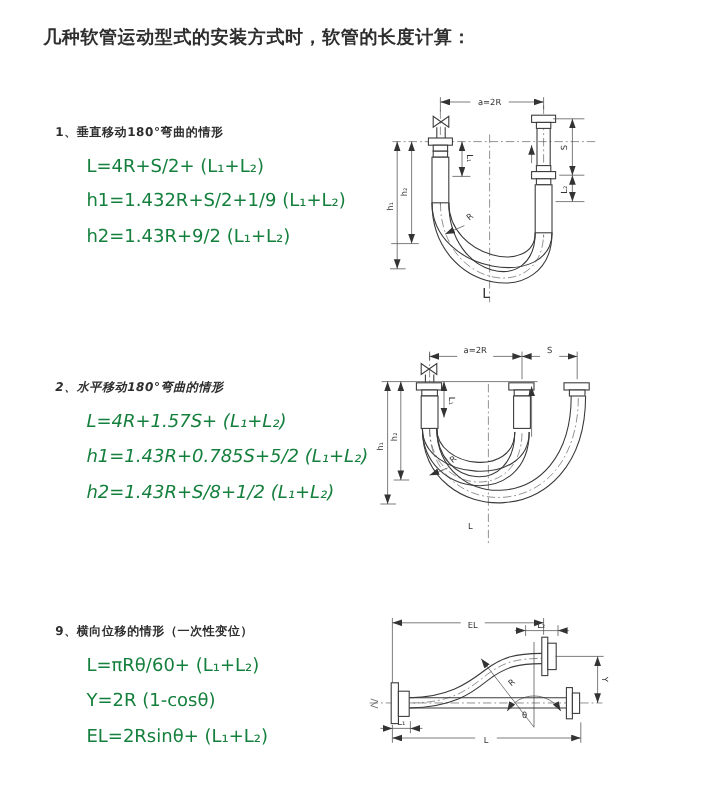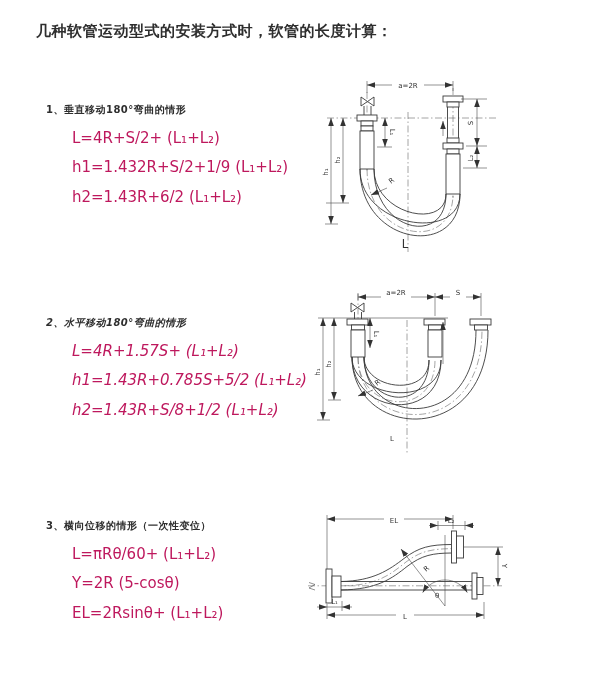"L=4R+S/2+ (L₁+L₂)" .formula { color: #be185d -> #15803d }
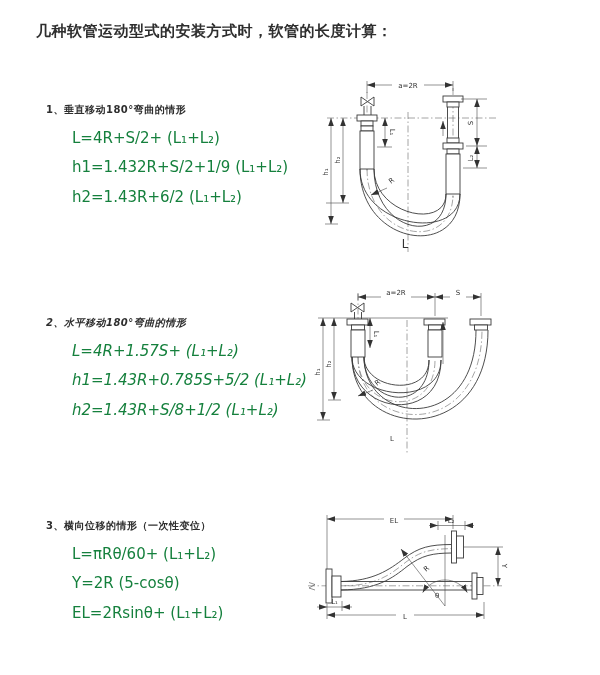"h2=1.43R+6/2 (L₁+L₂)" div.formula { text: 1.43R+6/2 -> 1.43R+9/2 }
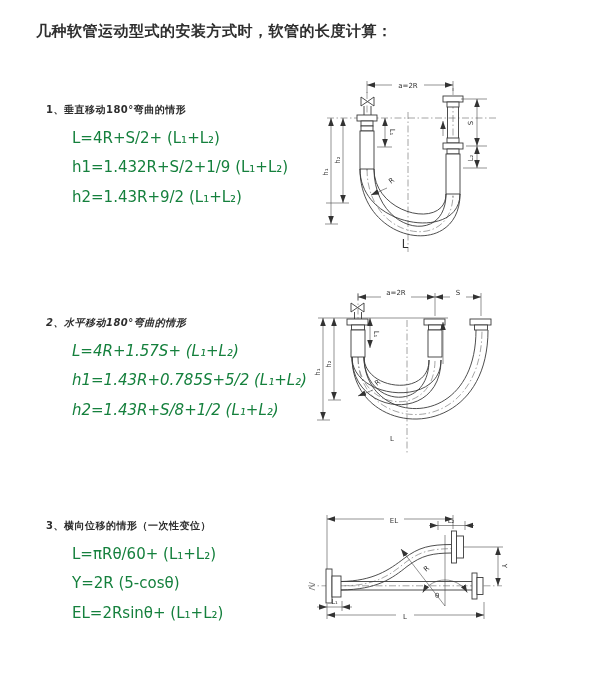"3、横向位移的情形（一次性变位）" div.heading { text: 3 -> 9 }
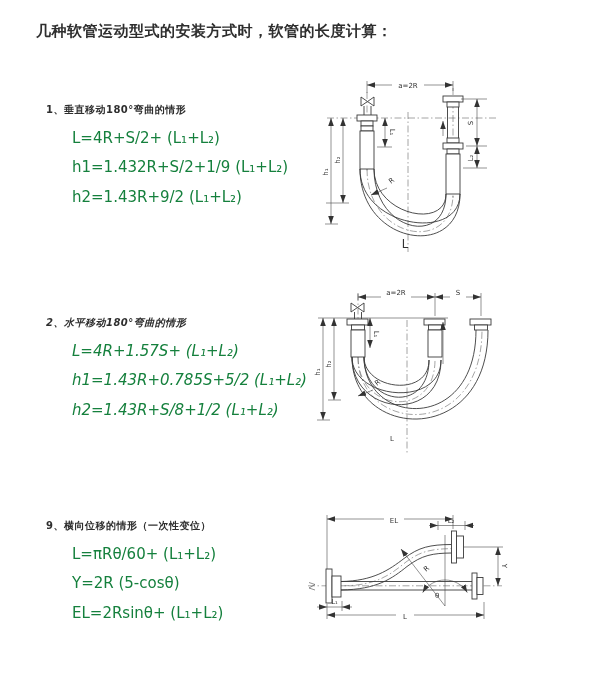"Y=2R (5-cosθ)" div.formula { text: 5-cosθ -> 1-cosθ }
